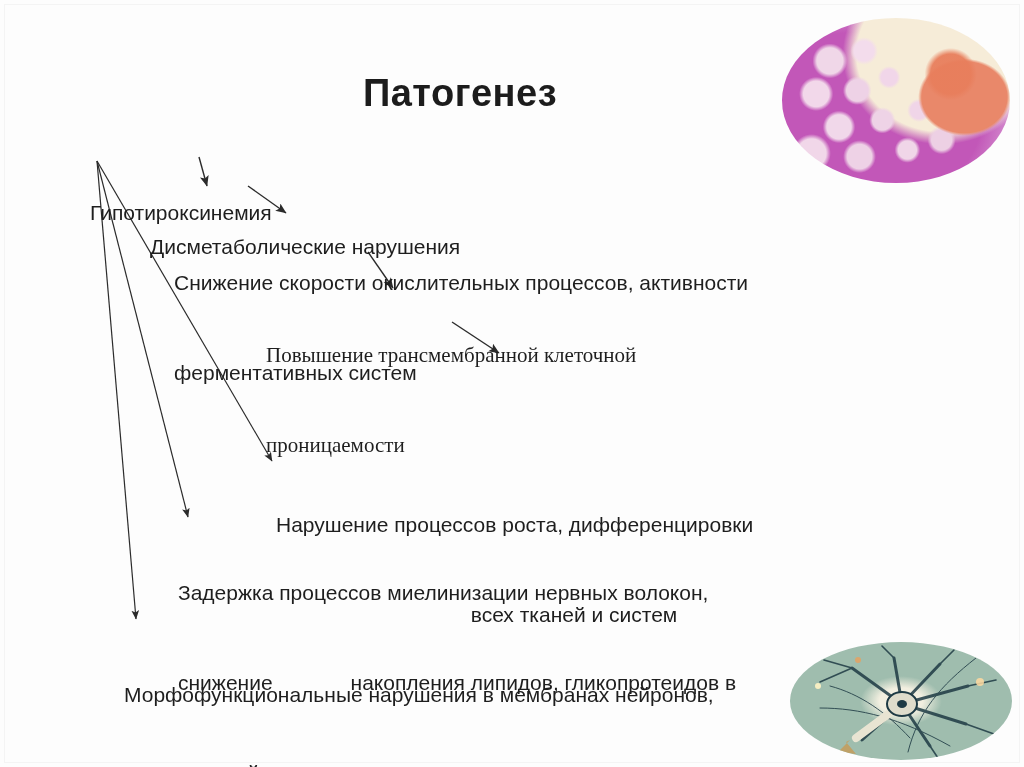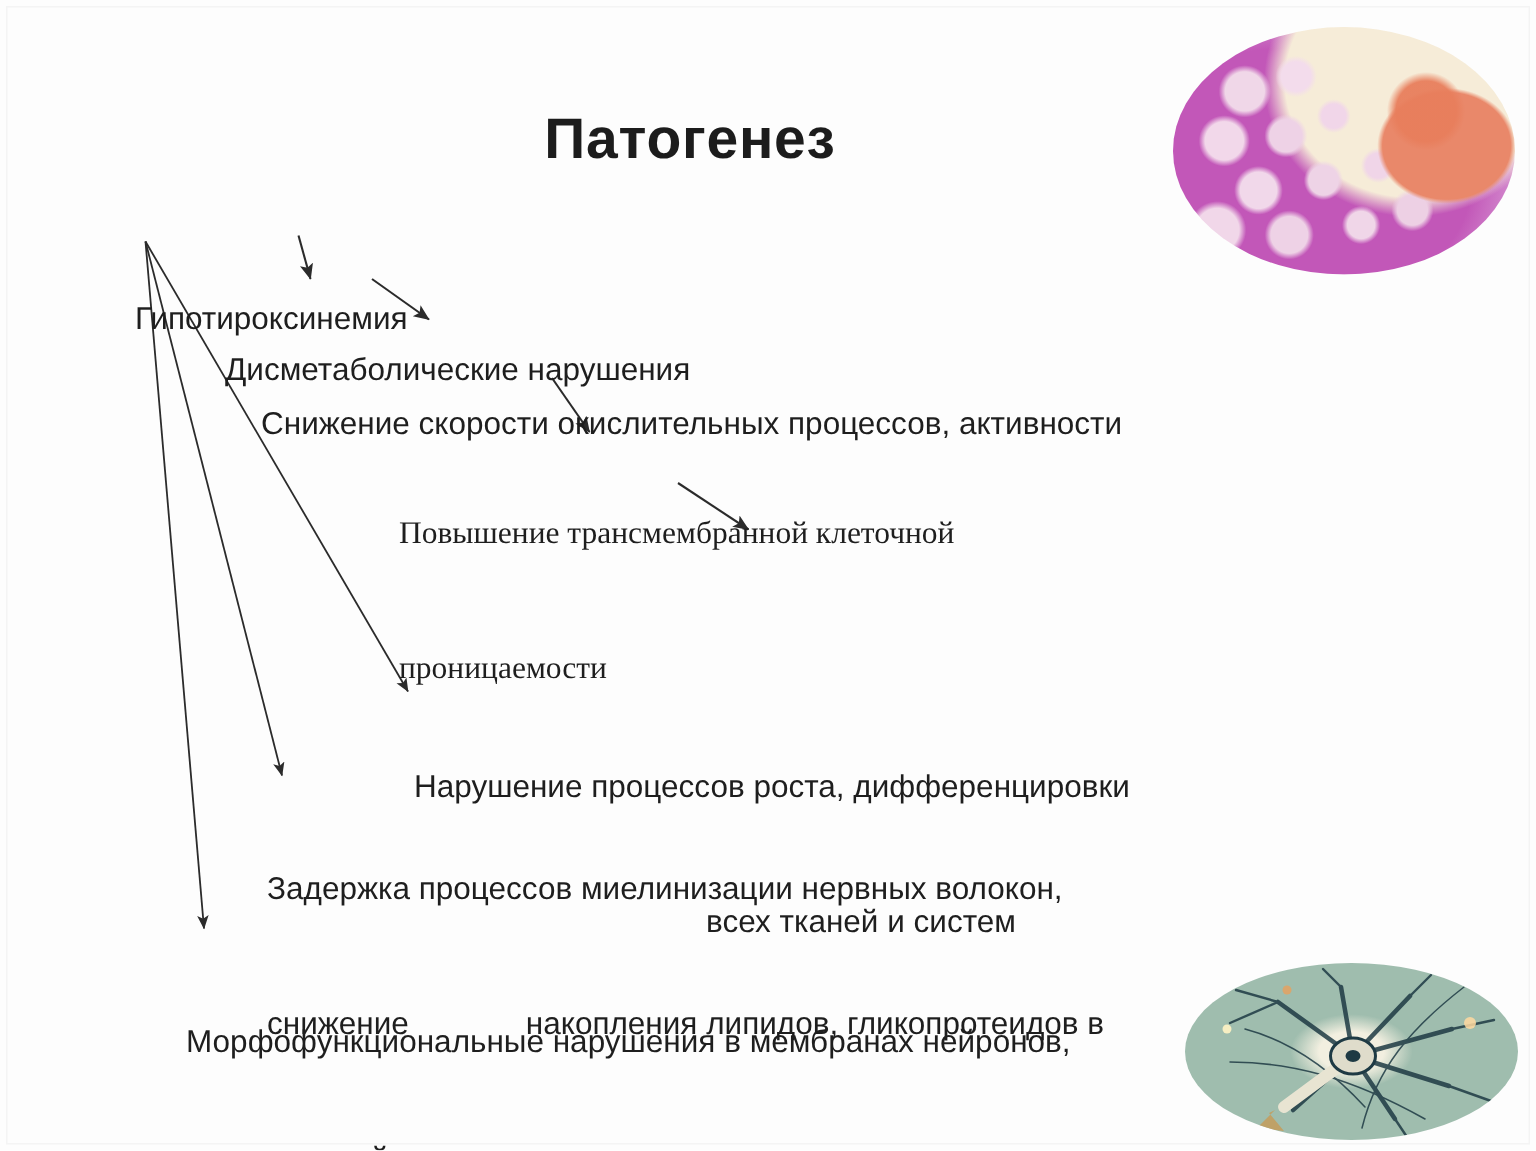"ферментативных систем" span.ln { html: none -> <span>ферментативных систем</span> }
